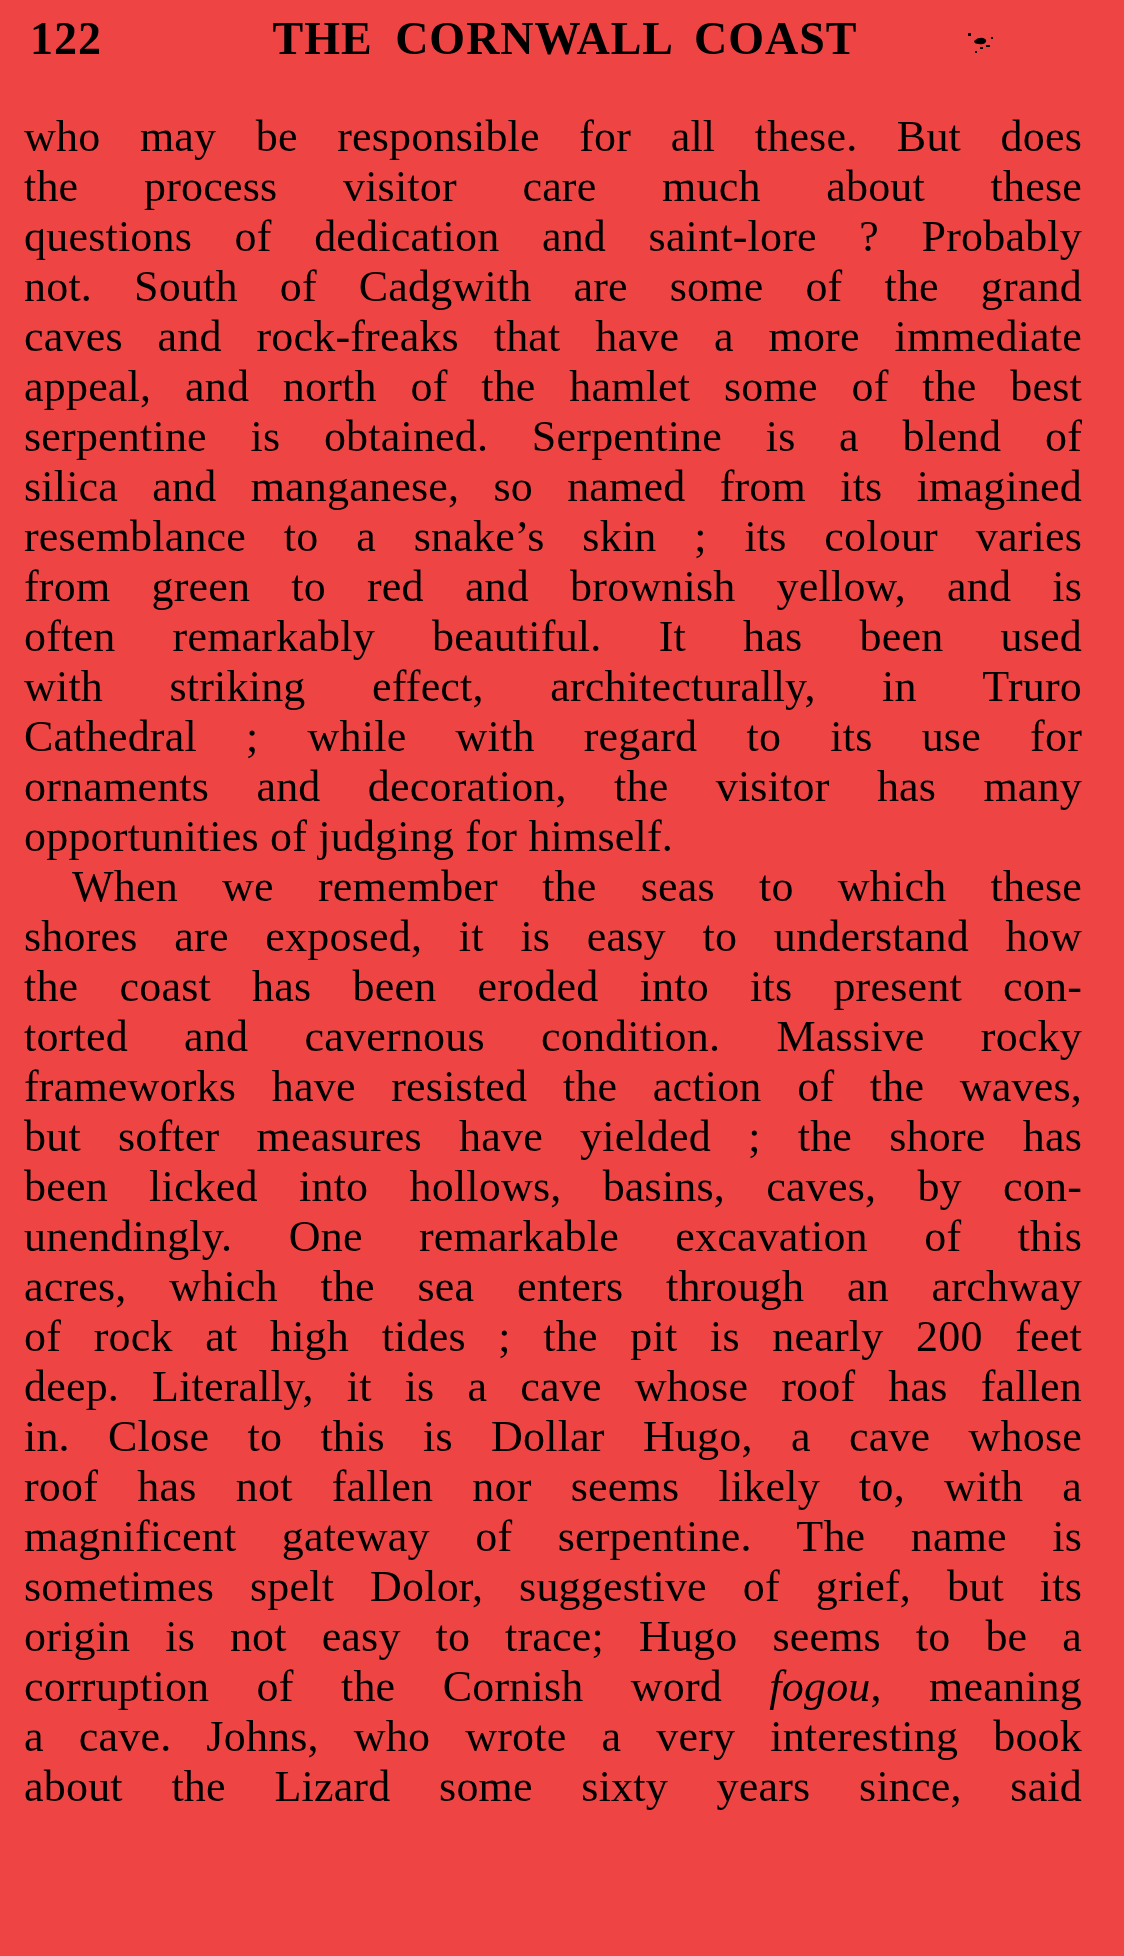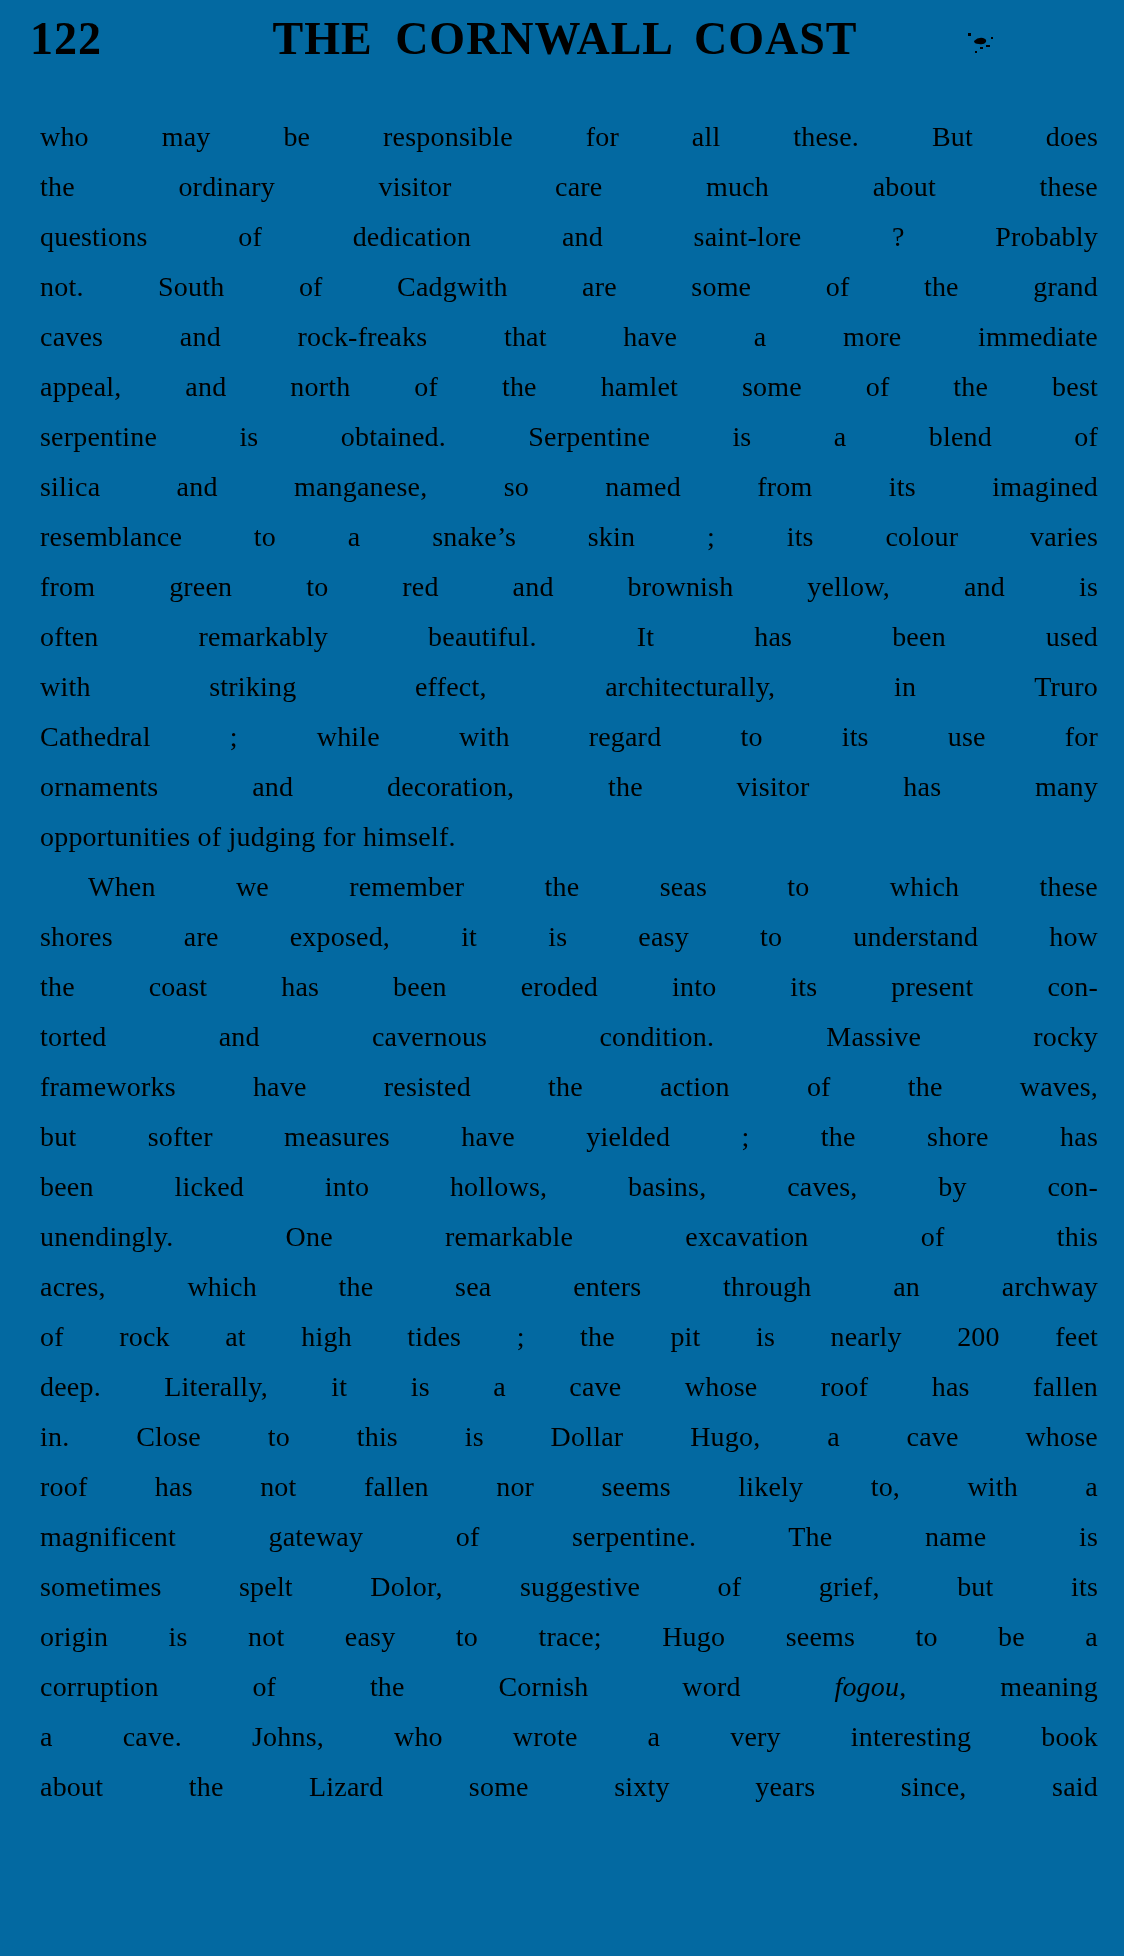"122" .page { background: #0369a1 -> #ef4444 }
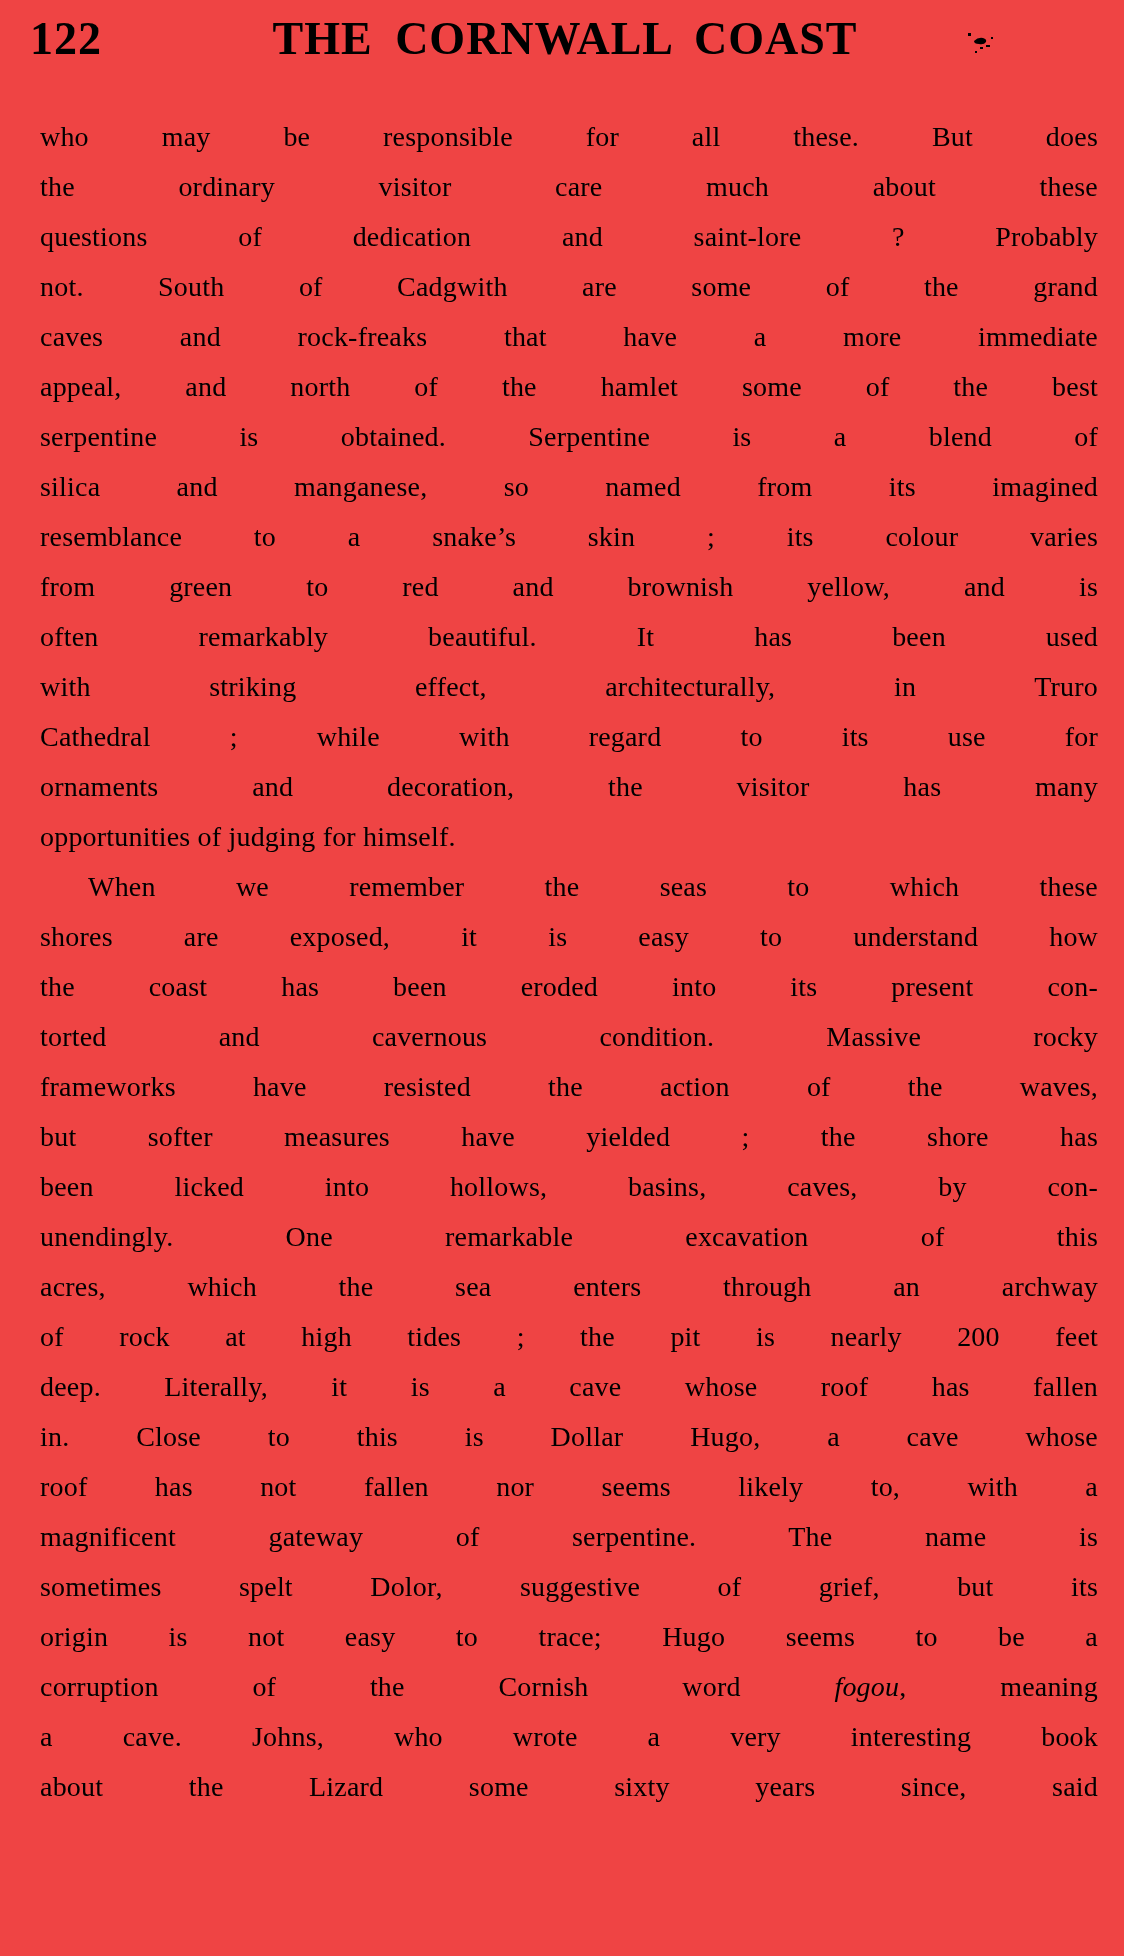"who may be responsible for" .bodytext { font-size: 28px -> 44px; left: 40px -> 24px }
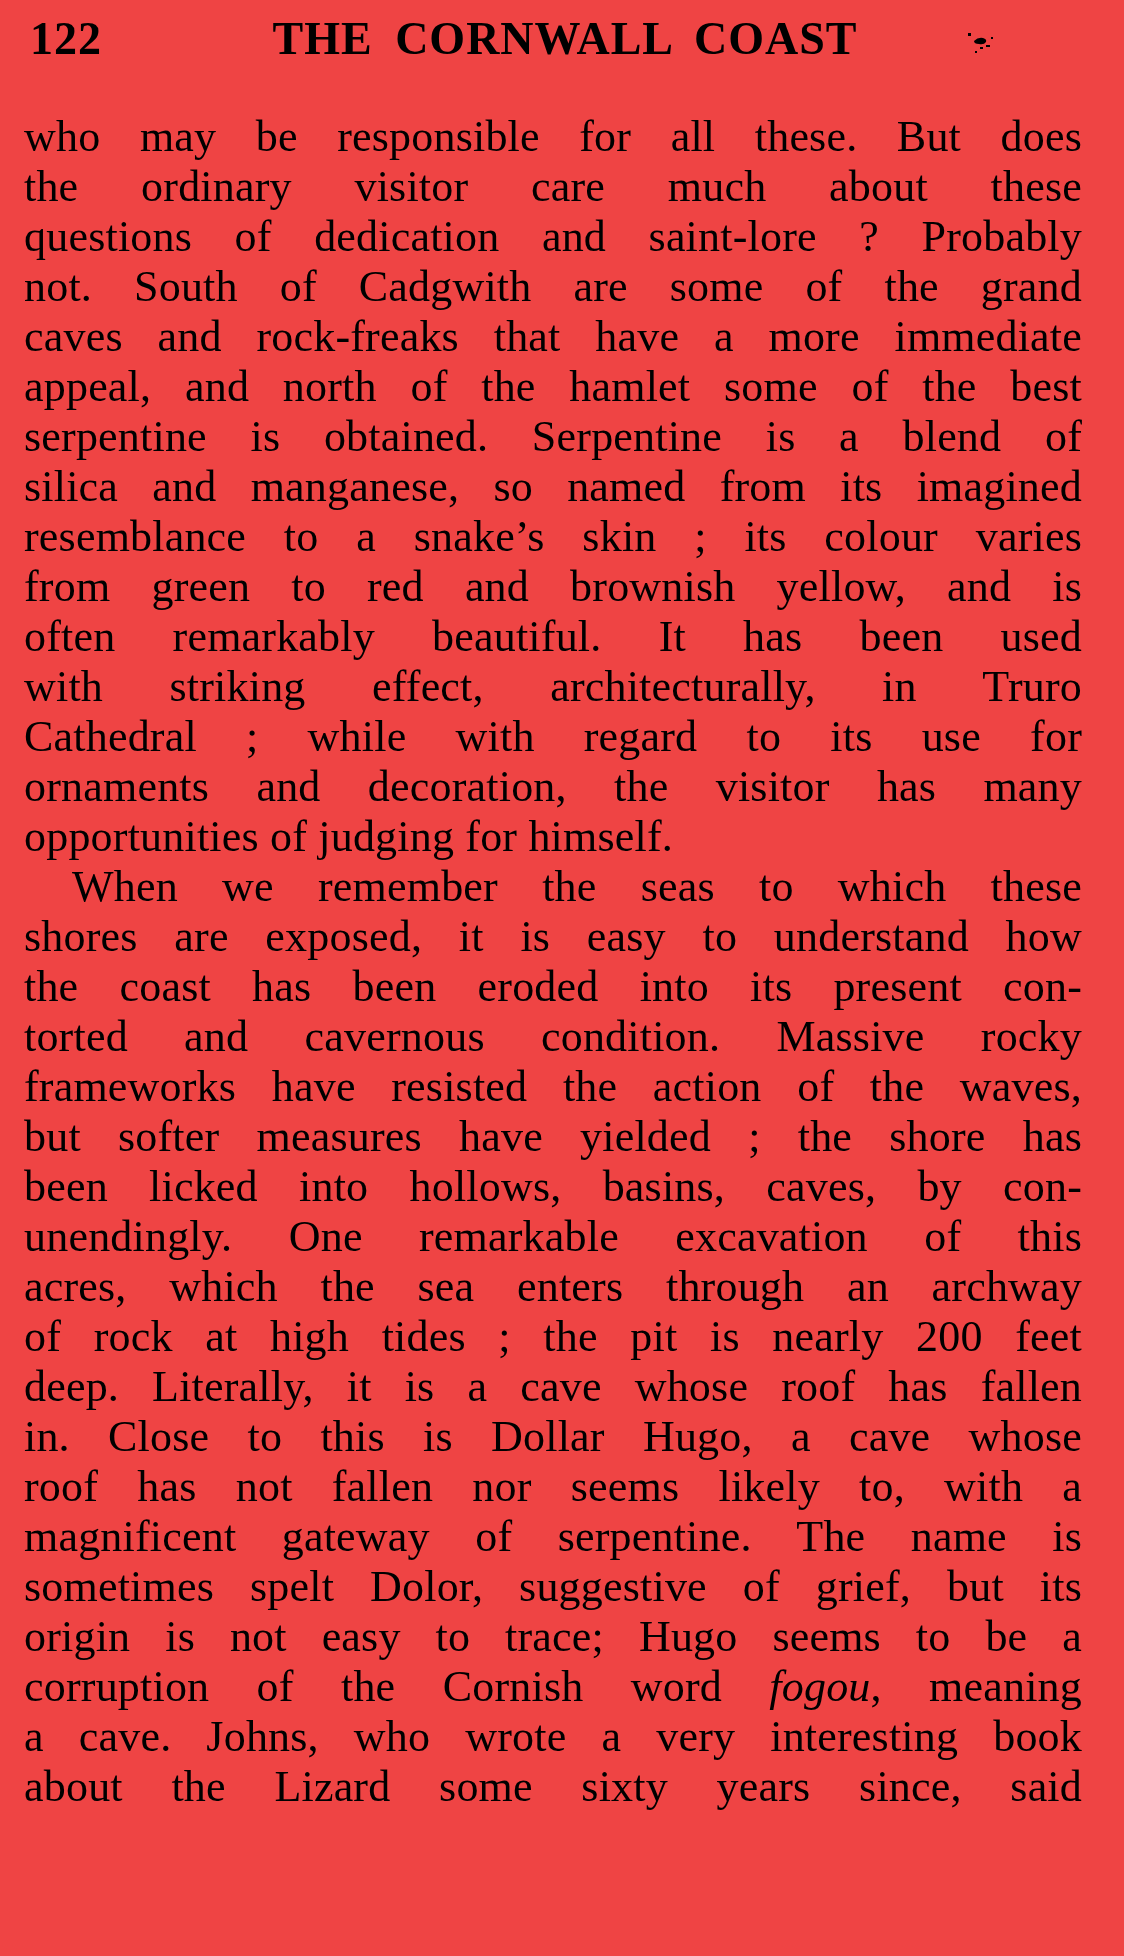"the ordinary visitor care much" span { text: ordinary -> process }
